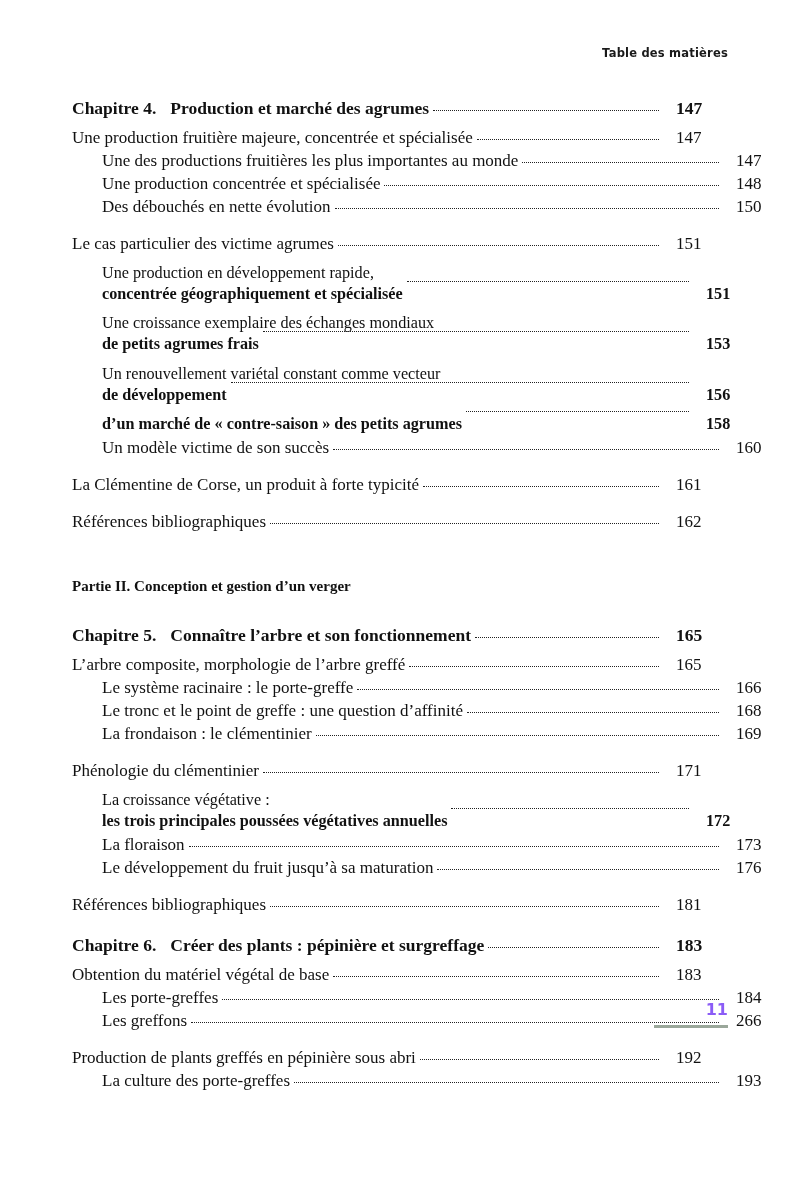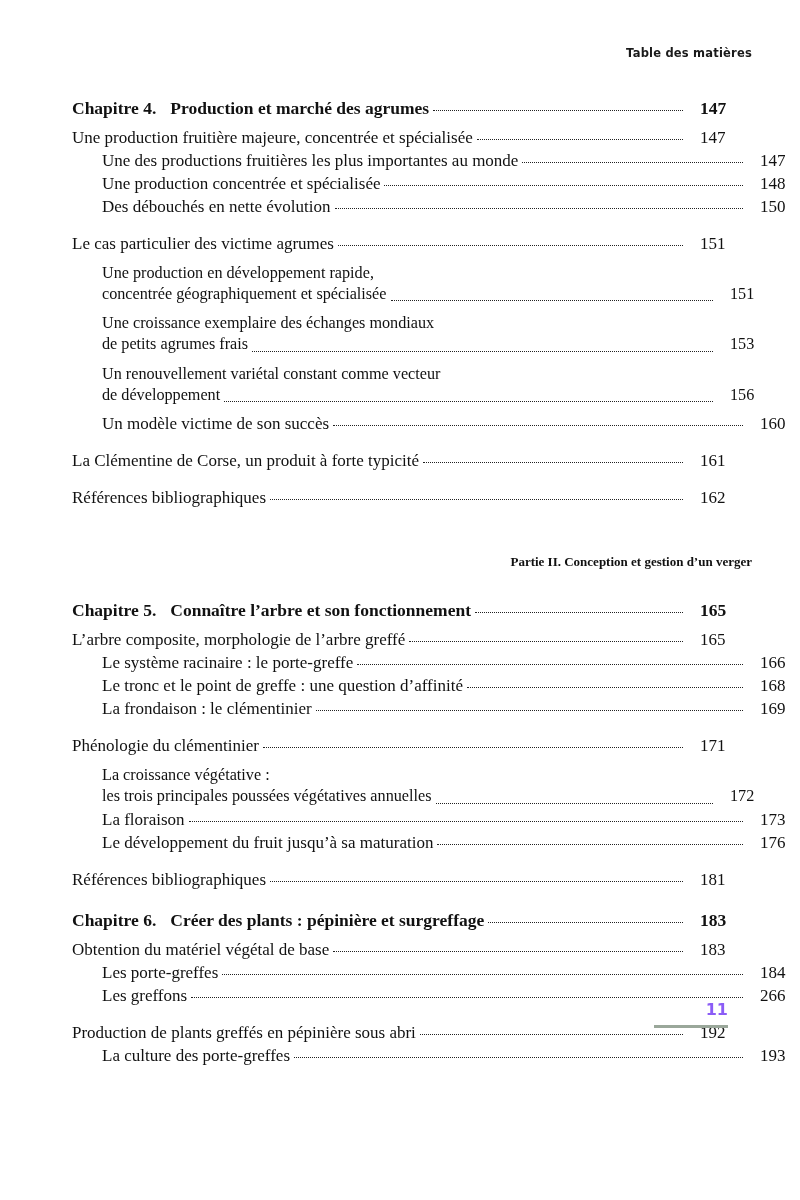"Table des matières" .page { padding: 40px 48px 0 72px -> 40px 72px 0 72px }
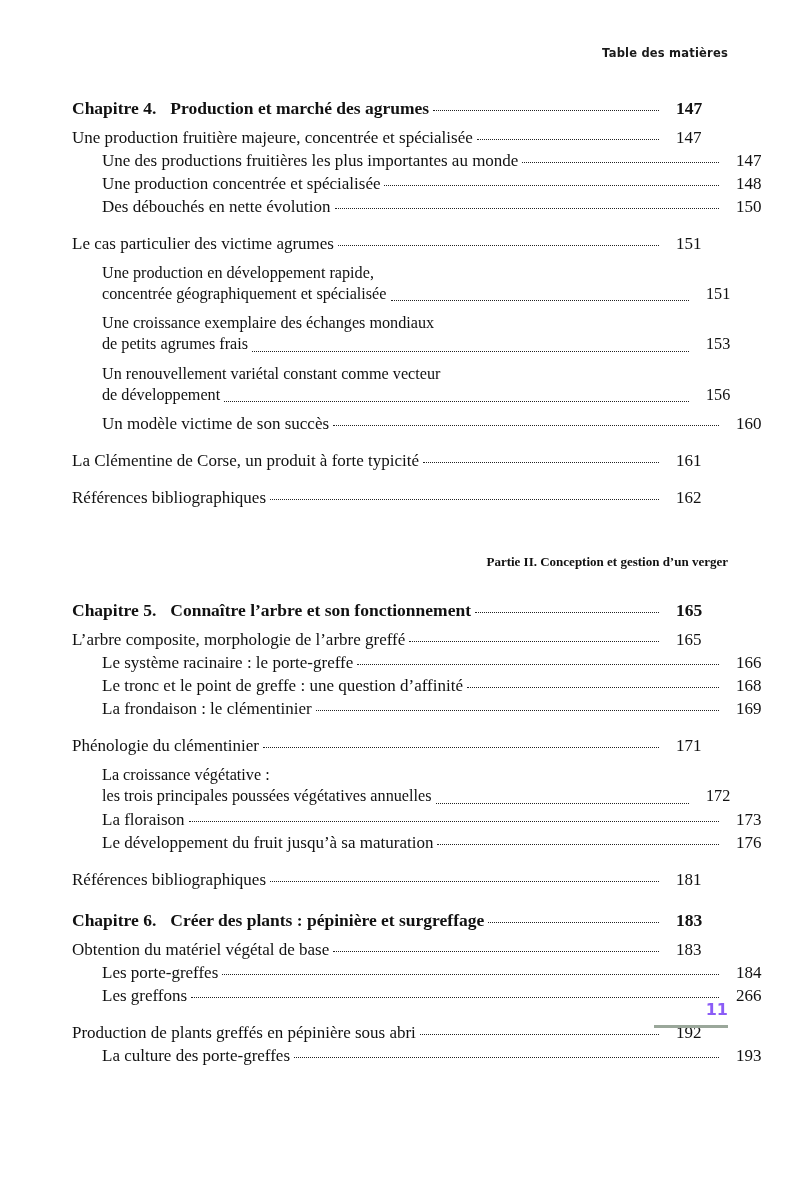"concentrée géographiquement et" .multiline .secondrow { align-items: flex-end -> flex-start; font-weight: none -> bold }
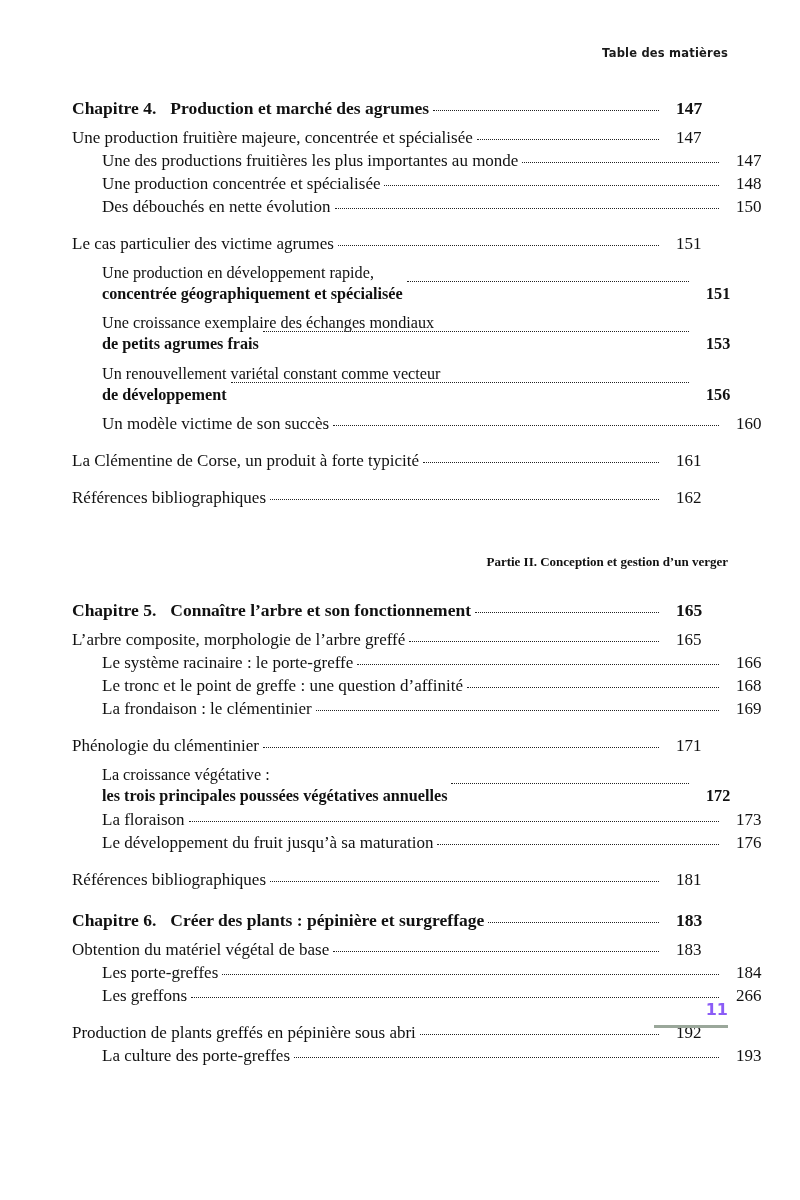"d’un marché de « contre-saison" span.secondrow { html: none -> <span> <span>d’un marché de « contre-saison » des petits agrumes</span> <span></span> <span>158</span> </span> }
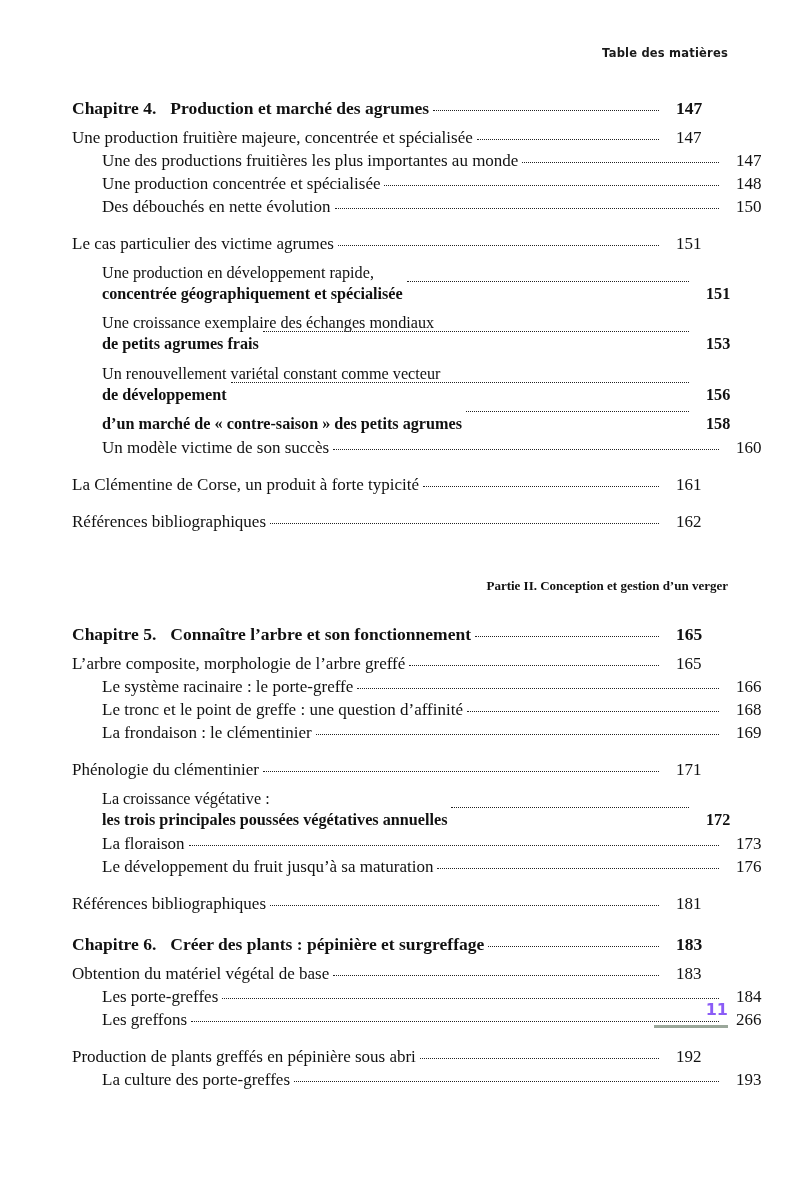"Partie II. Conception et gestion" .part-title { font-size: 13px -> 15px; text-align: right -> left }
